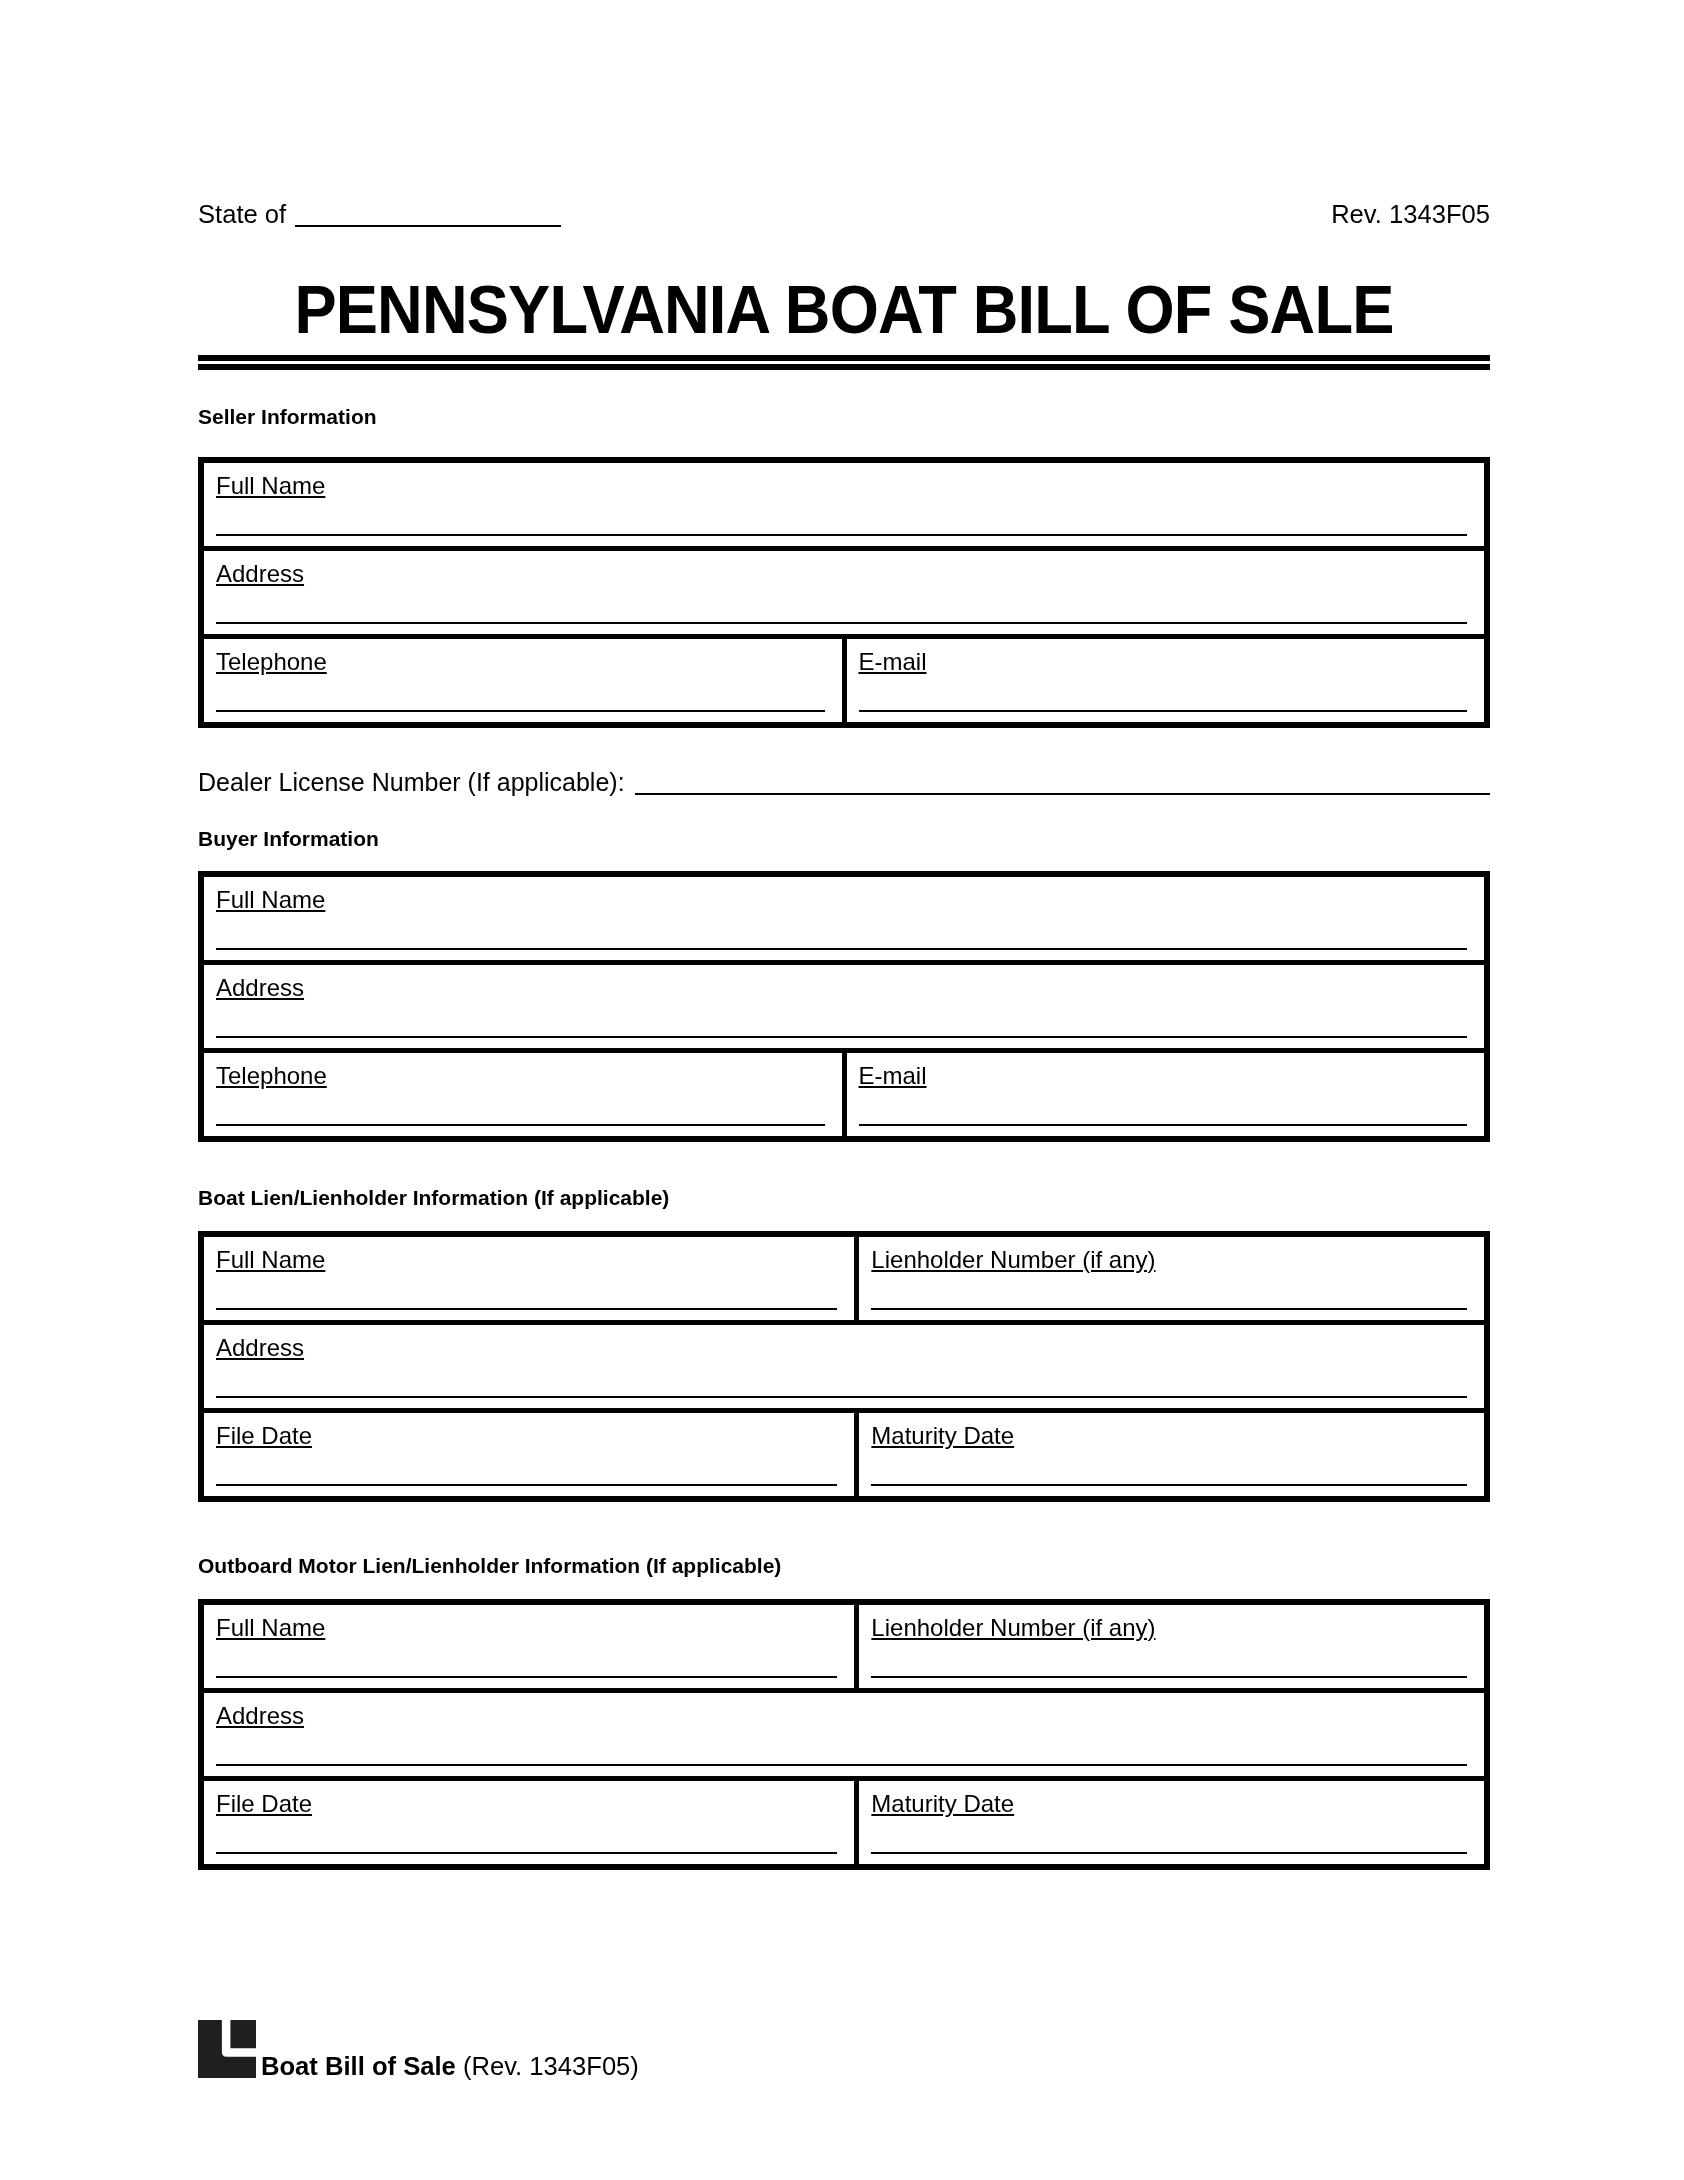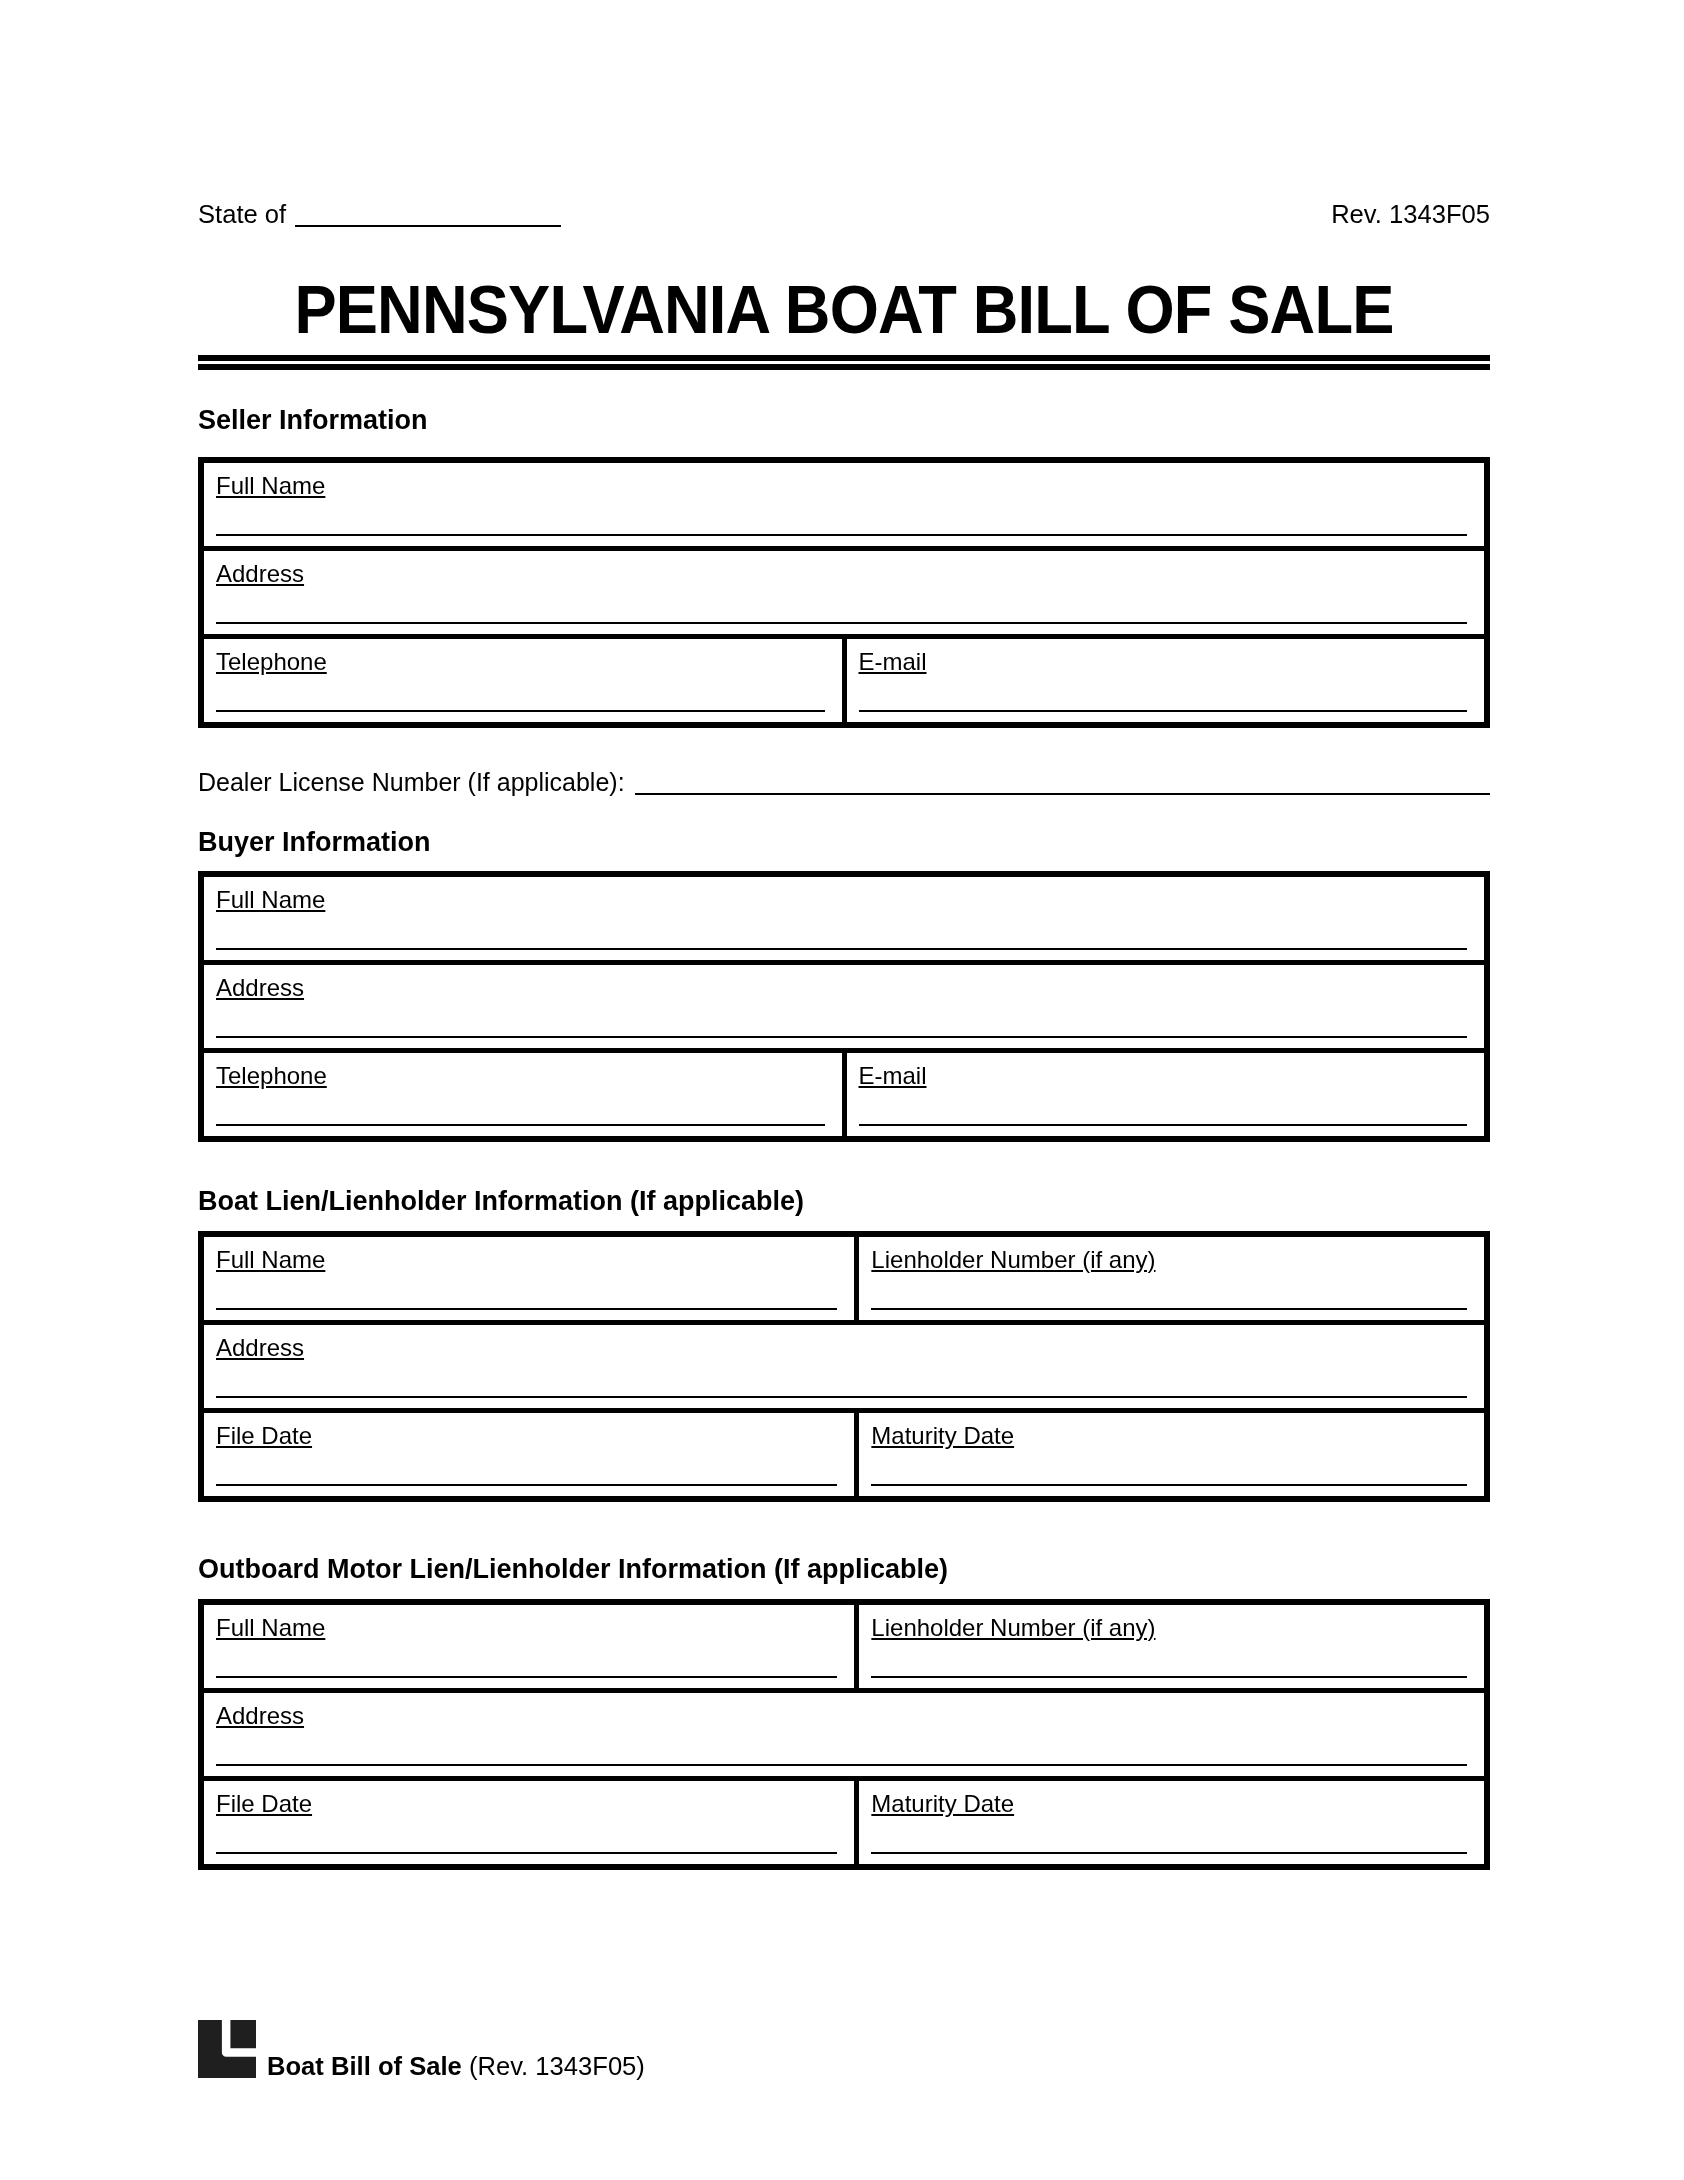"Seller Information" .section-heading { font-size: 27px -> 21px }
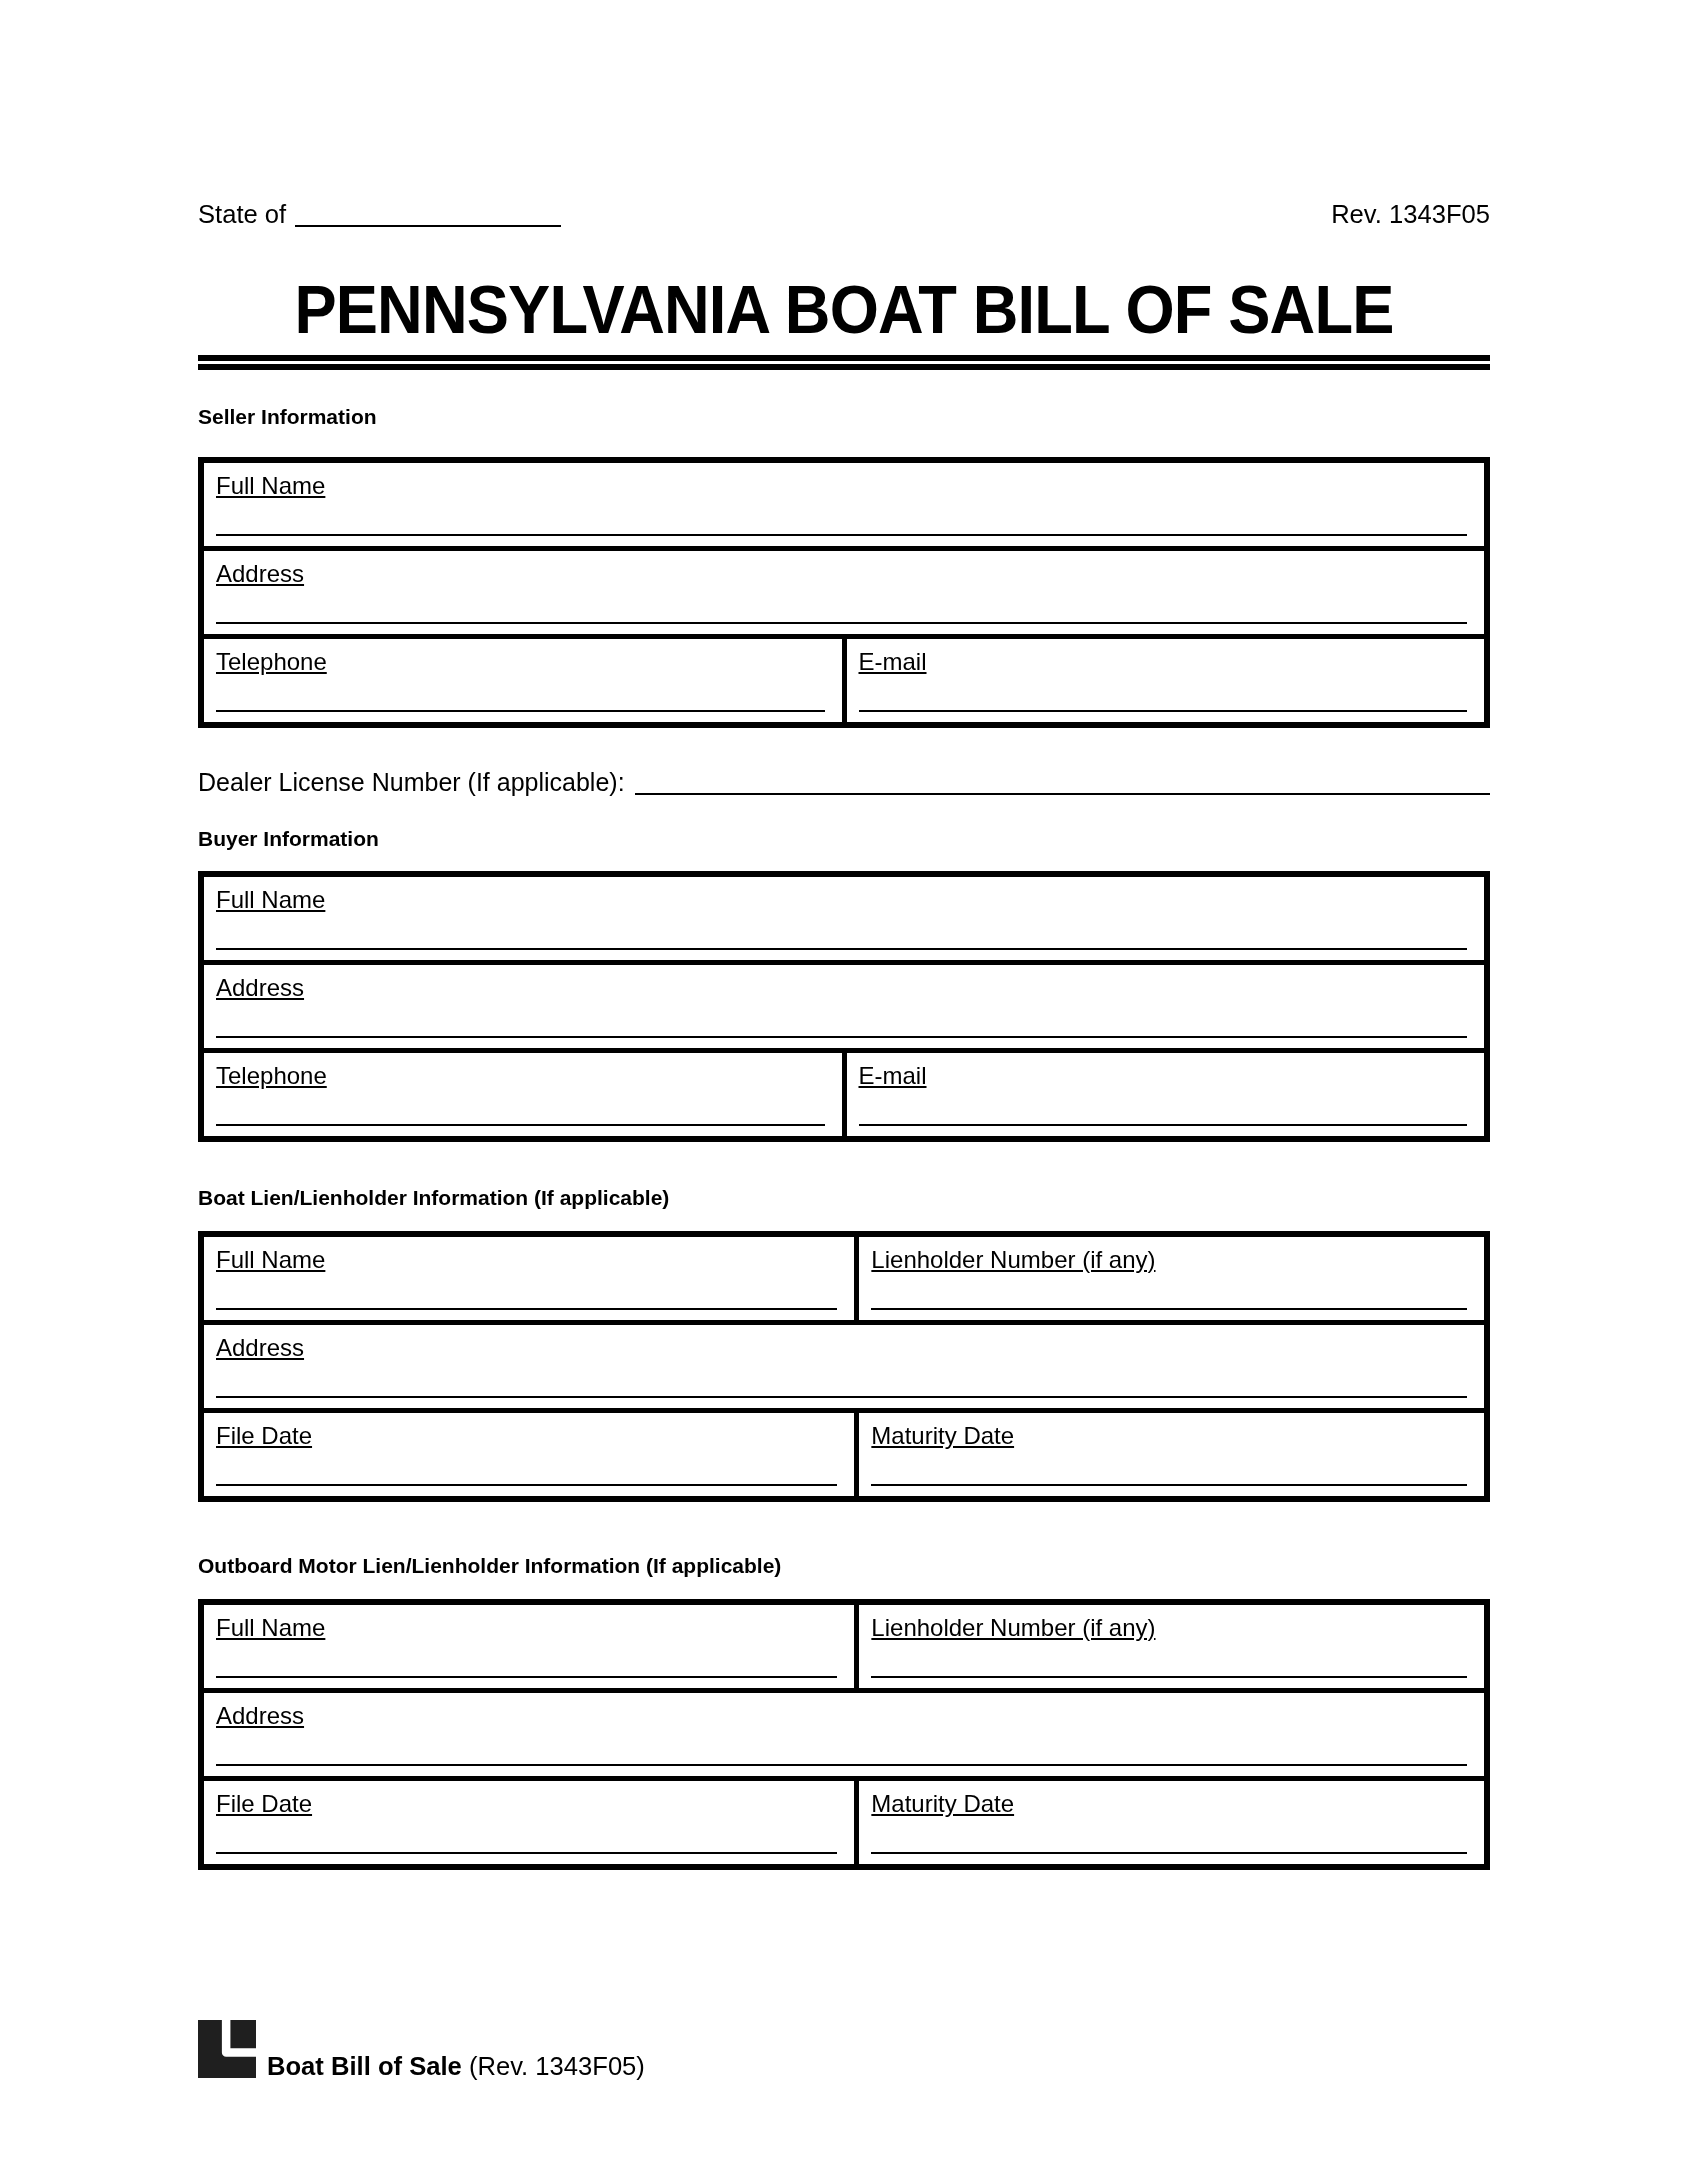"Boat Bill of Sale (Rev." .footer-text { margin-left: 11px -> 5px }
